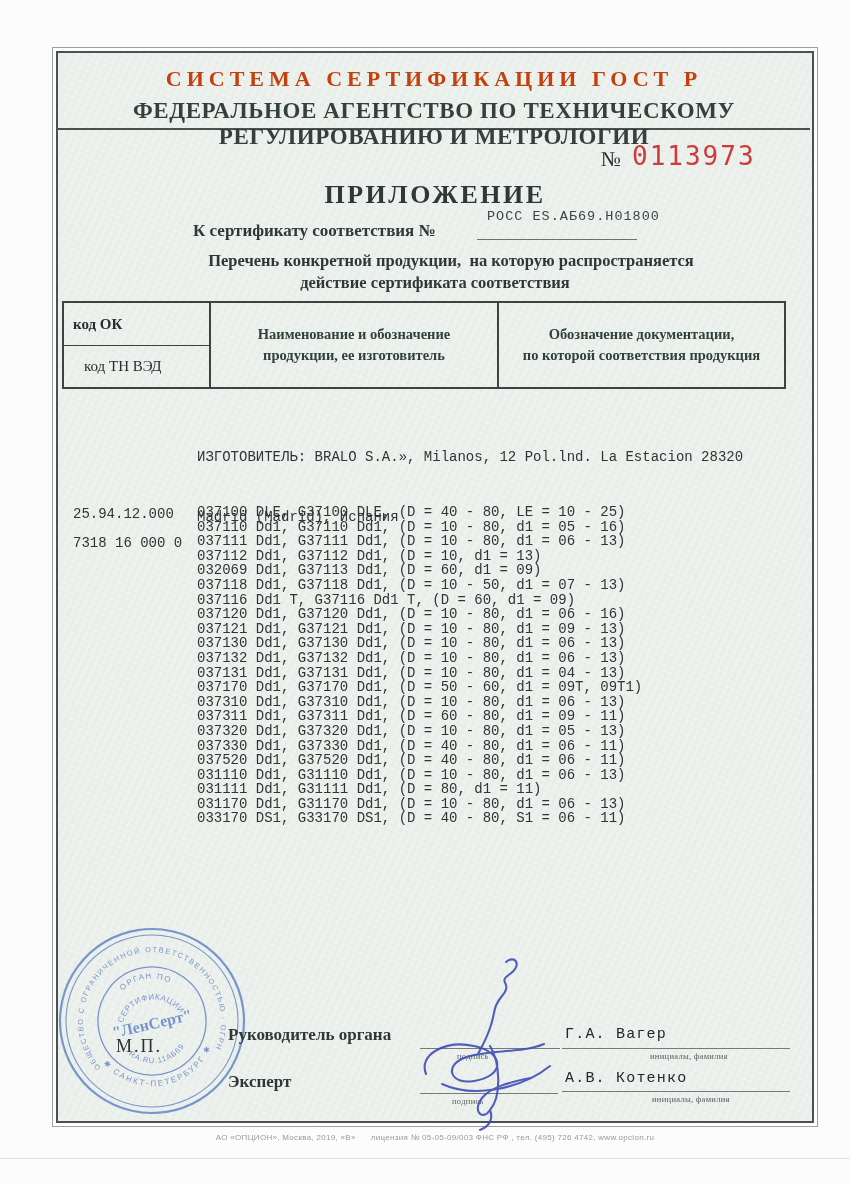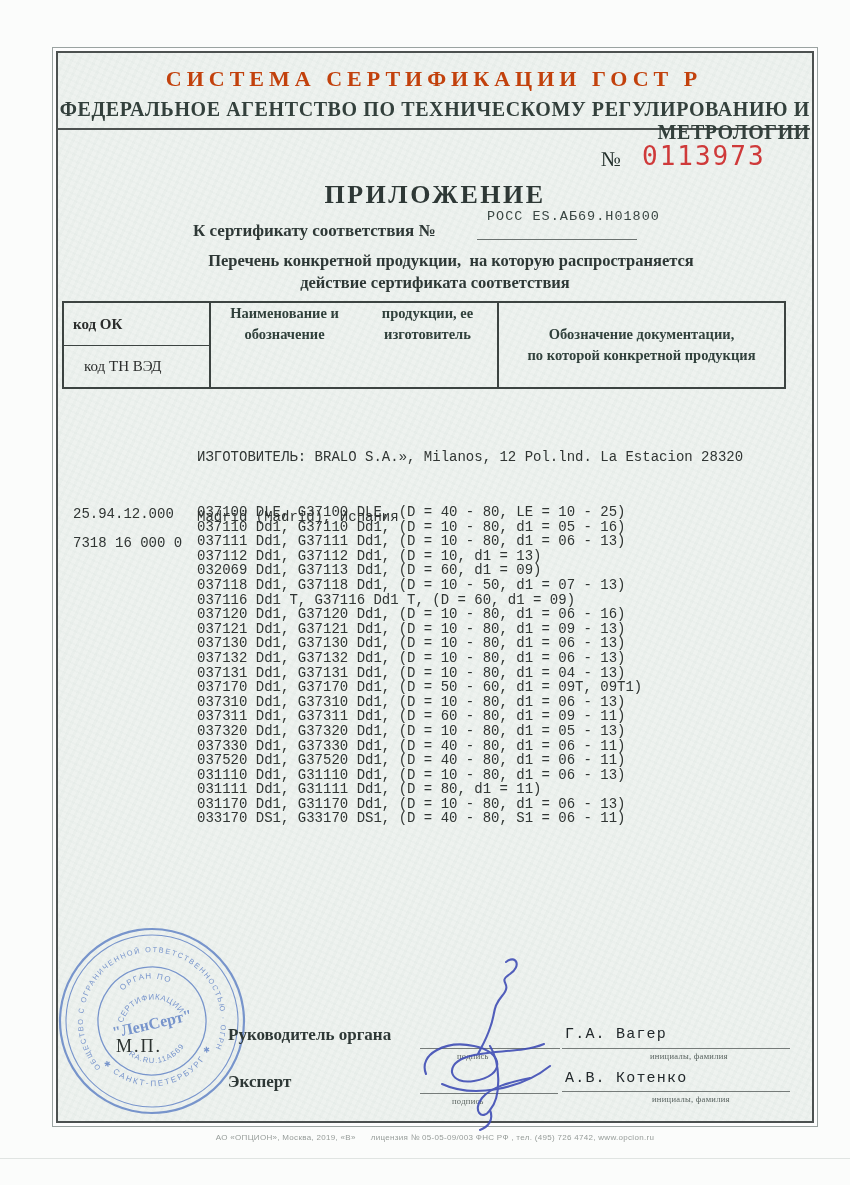"ФЕДЕРАЛЬНОЕ АГЕНТСТВО ПО ТЕХНИЧЕСКОМУ" .header-subtitle { font-size: 20px -> 23px; text-align: right -> none }
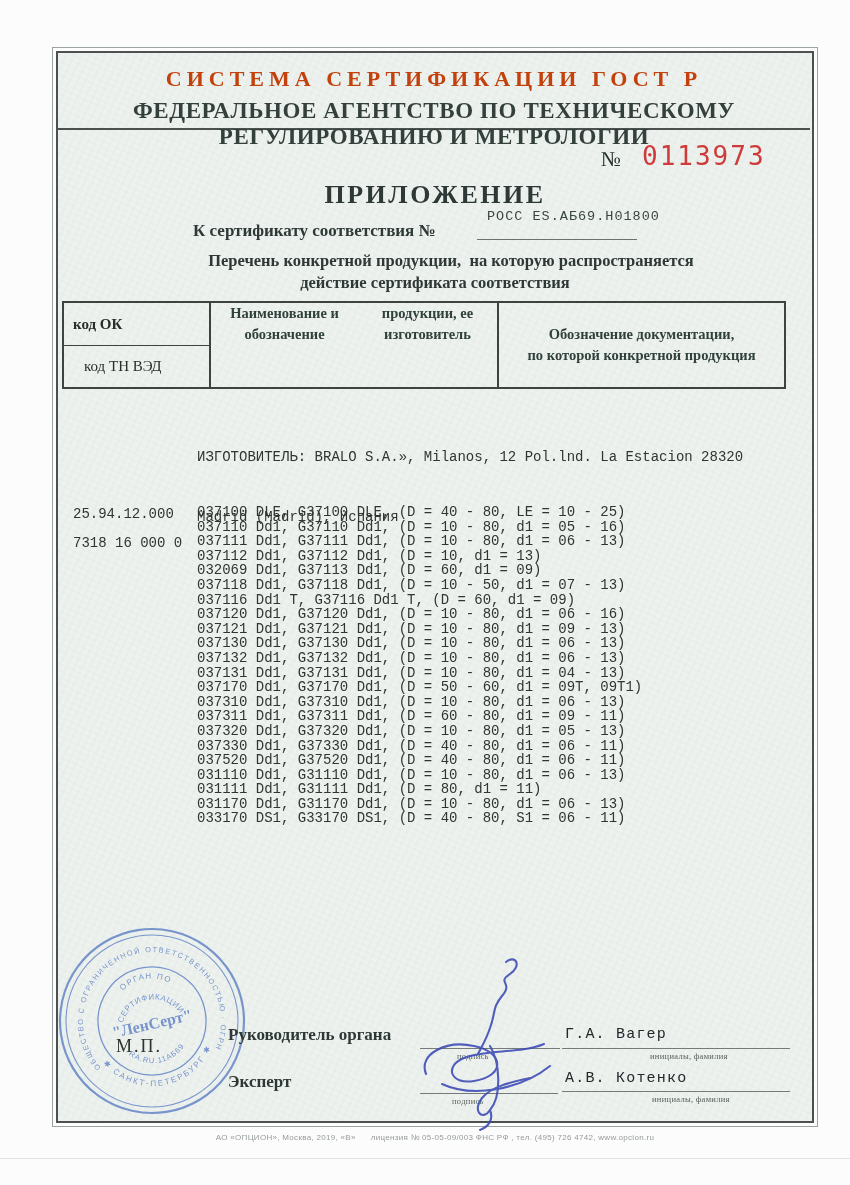"0113973" .num-value { margin-left: 10px -> none }
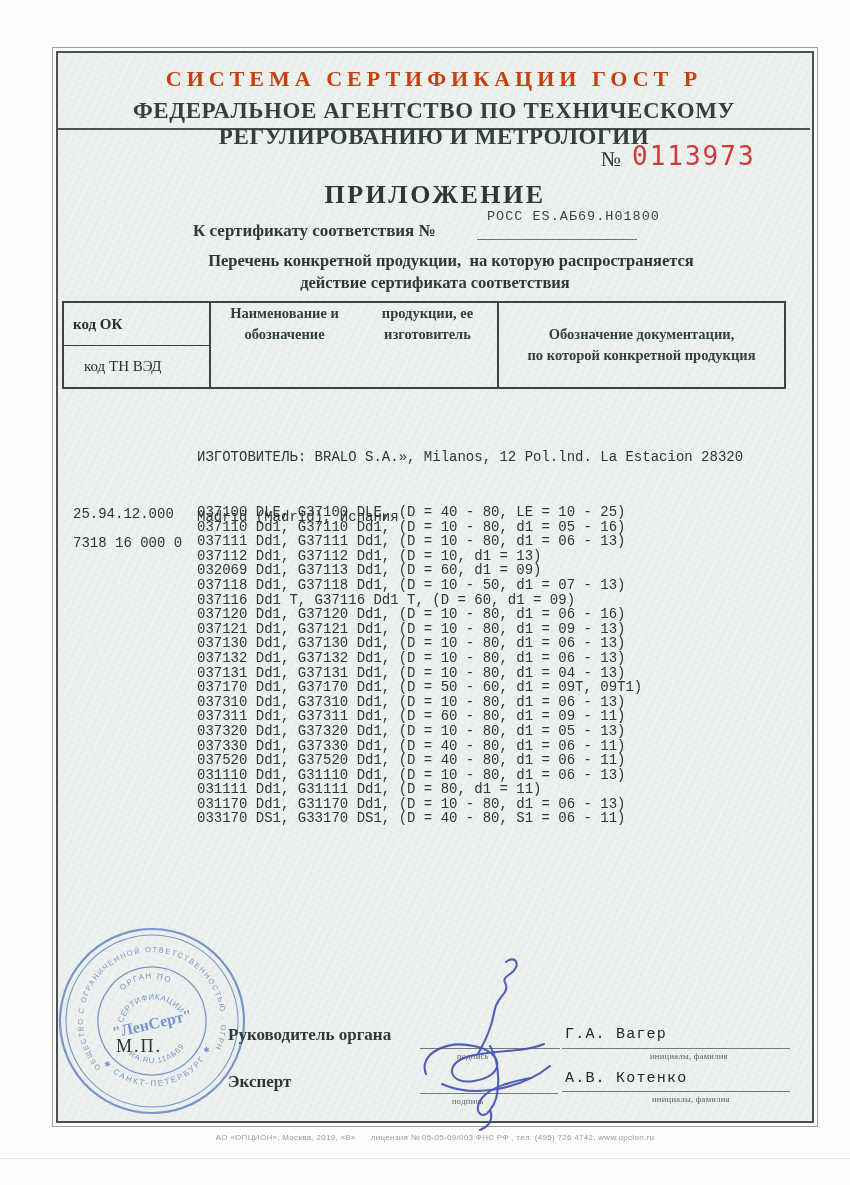"Наименование и обозначение" .spec-col2 { flex-direction: row -> column }
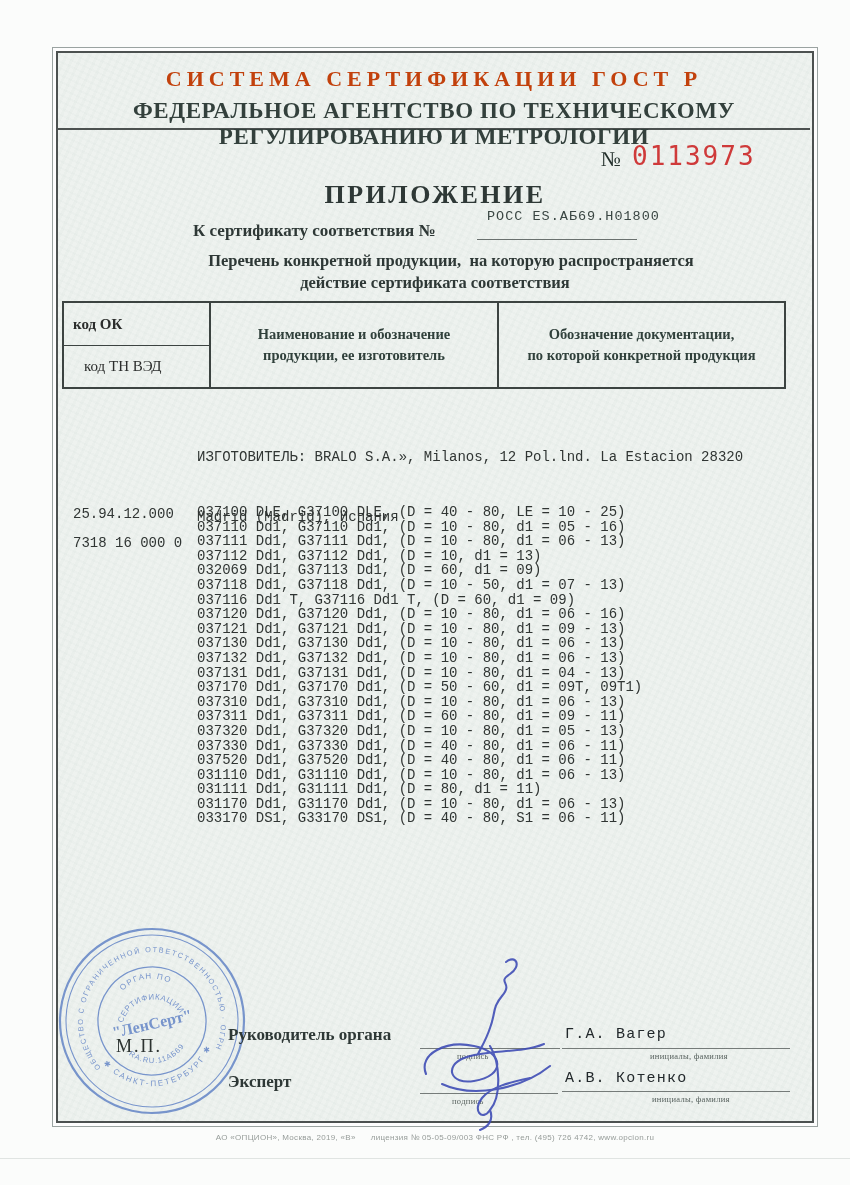"по которой конкретной продукция" div { text: конкретной -> соответствия }
